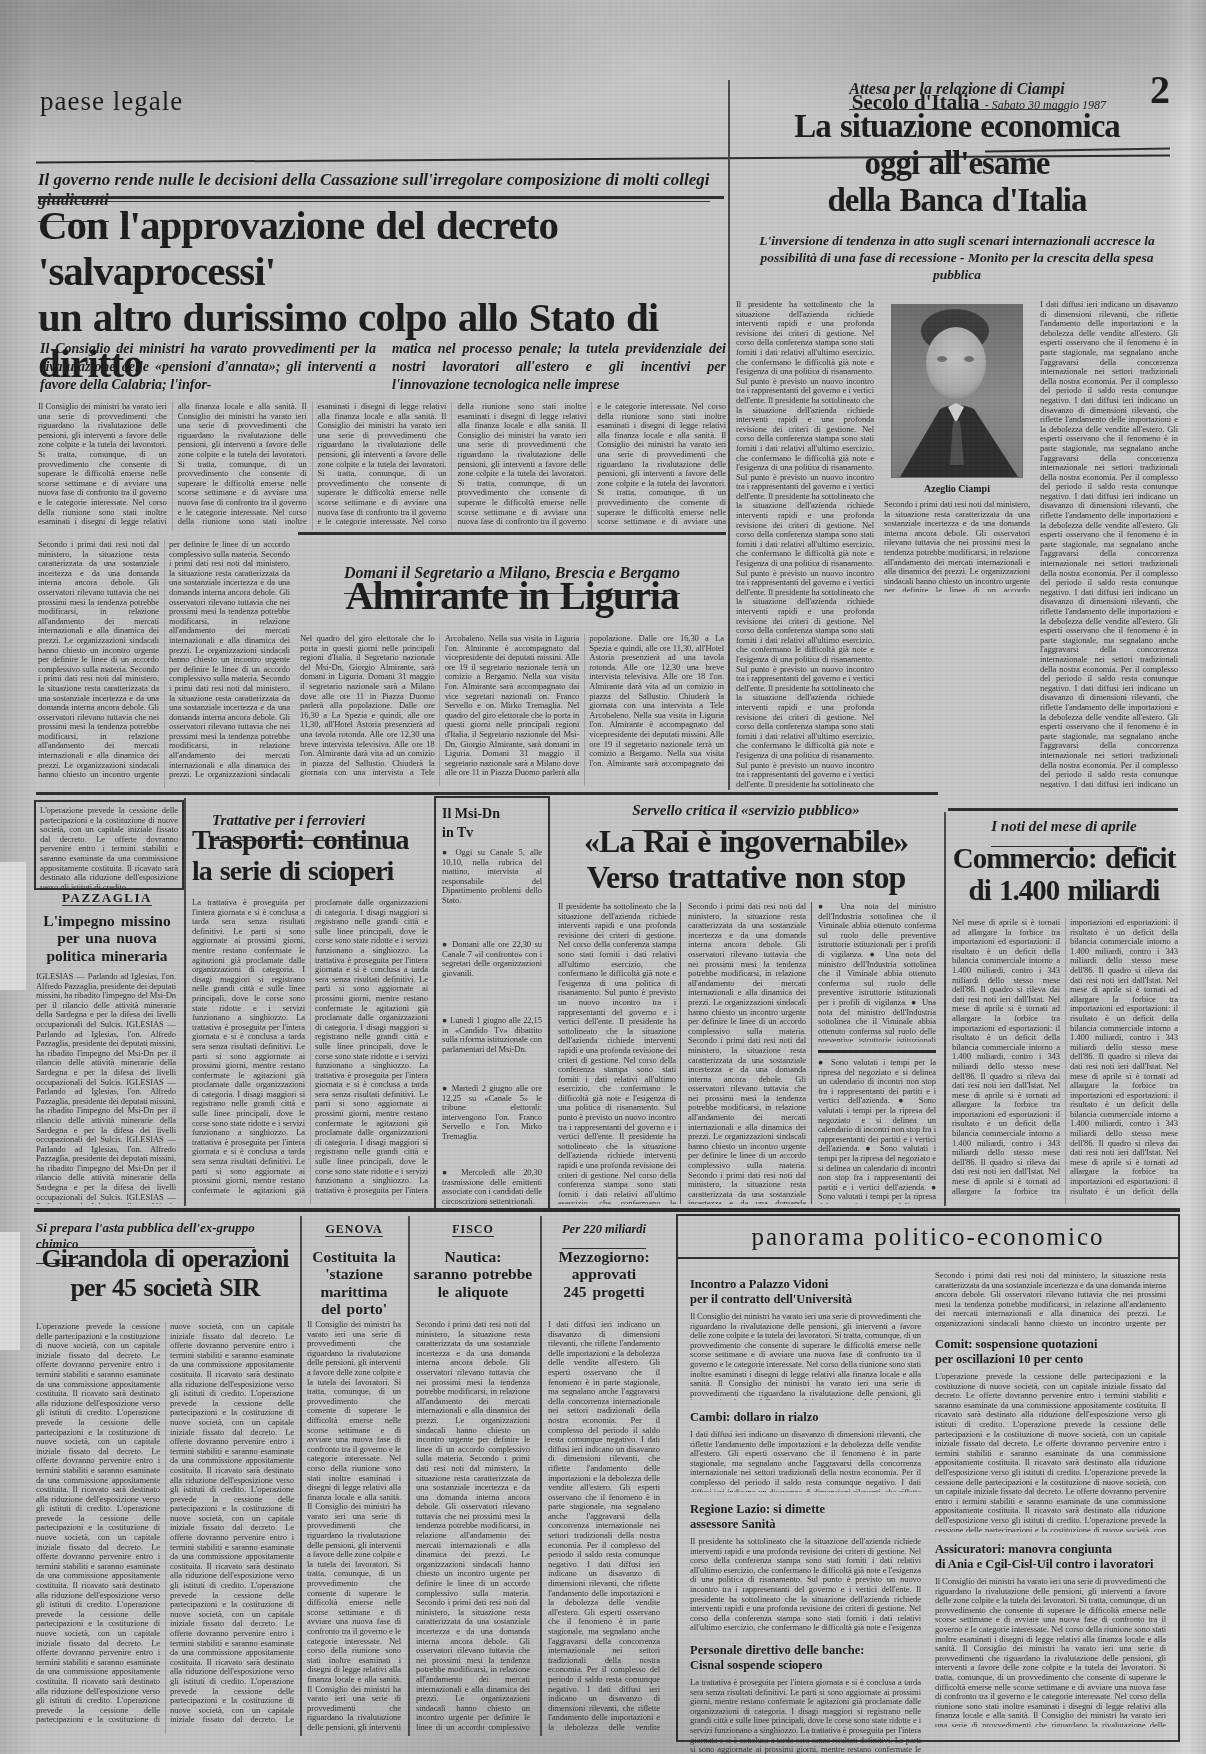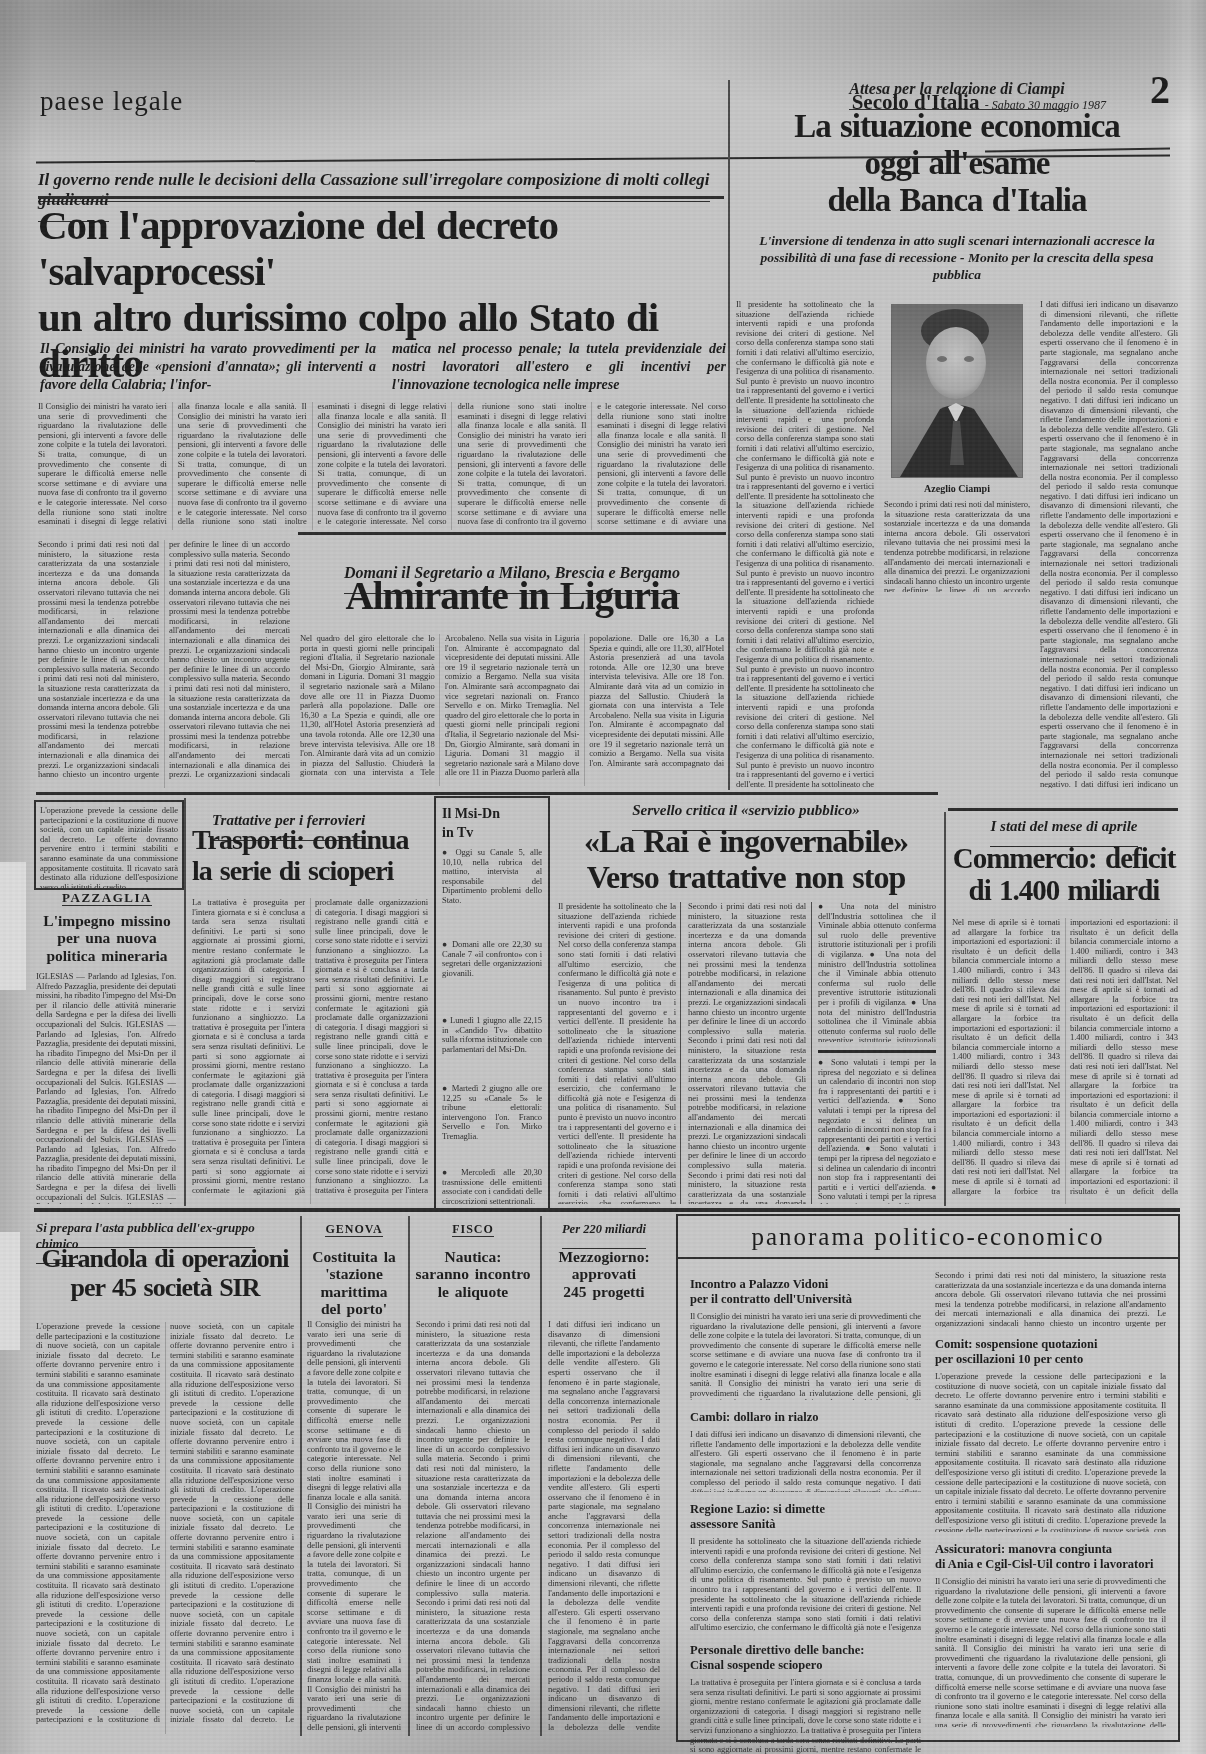"I stati del mese di" span { text: stati -> noti }
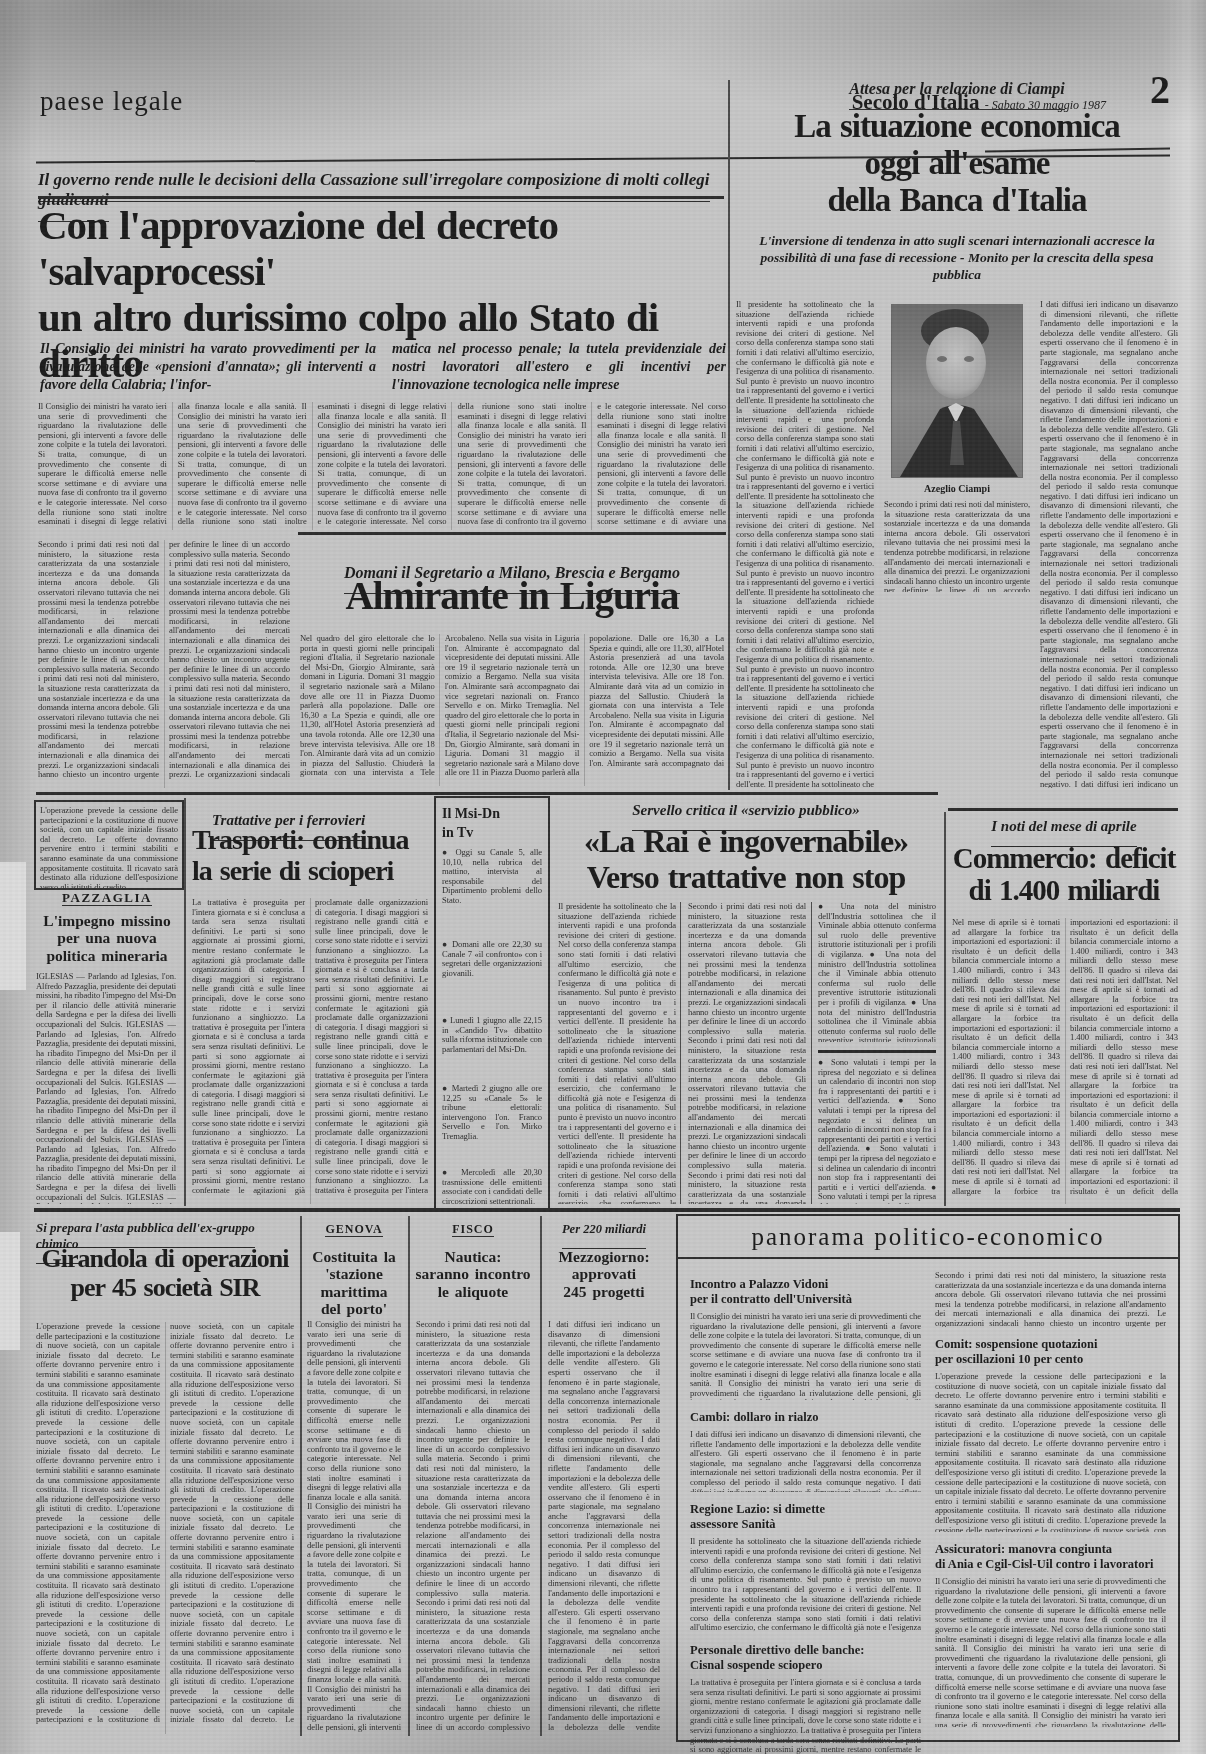"Nautica:" div.abs { text: incontro -> potrebbe }
